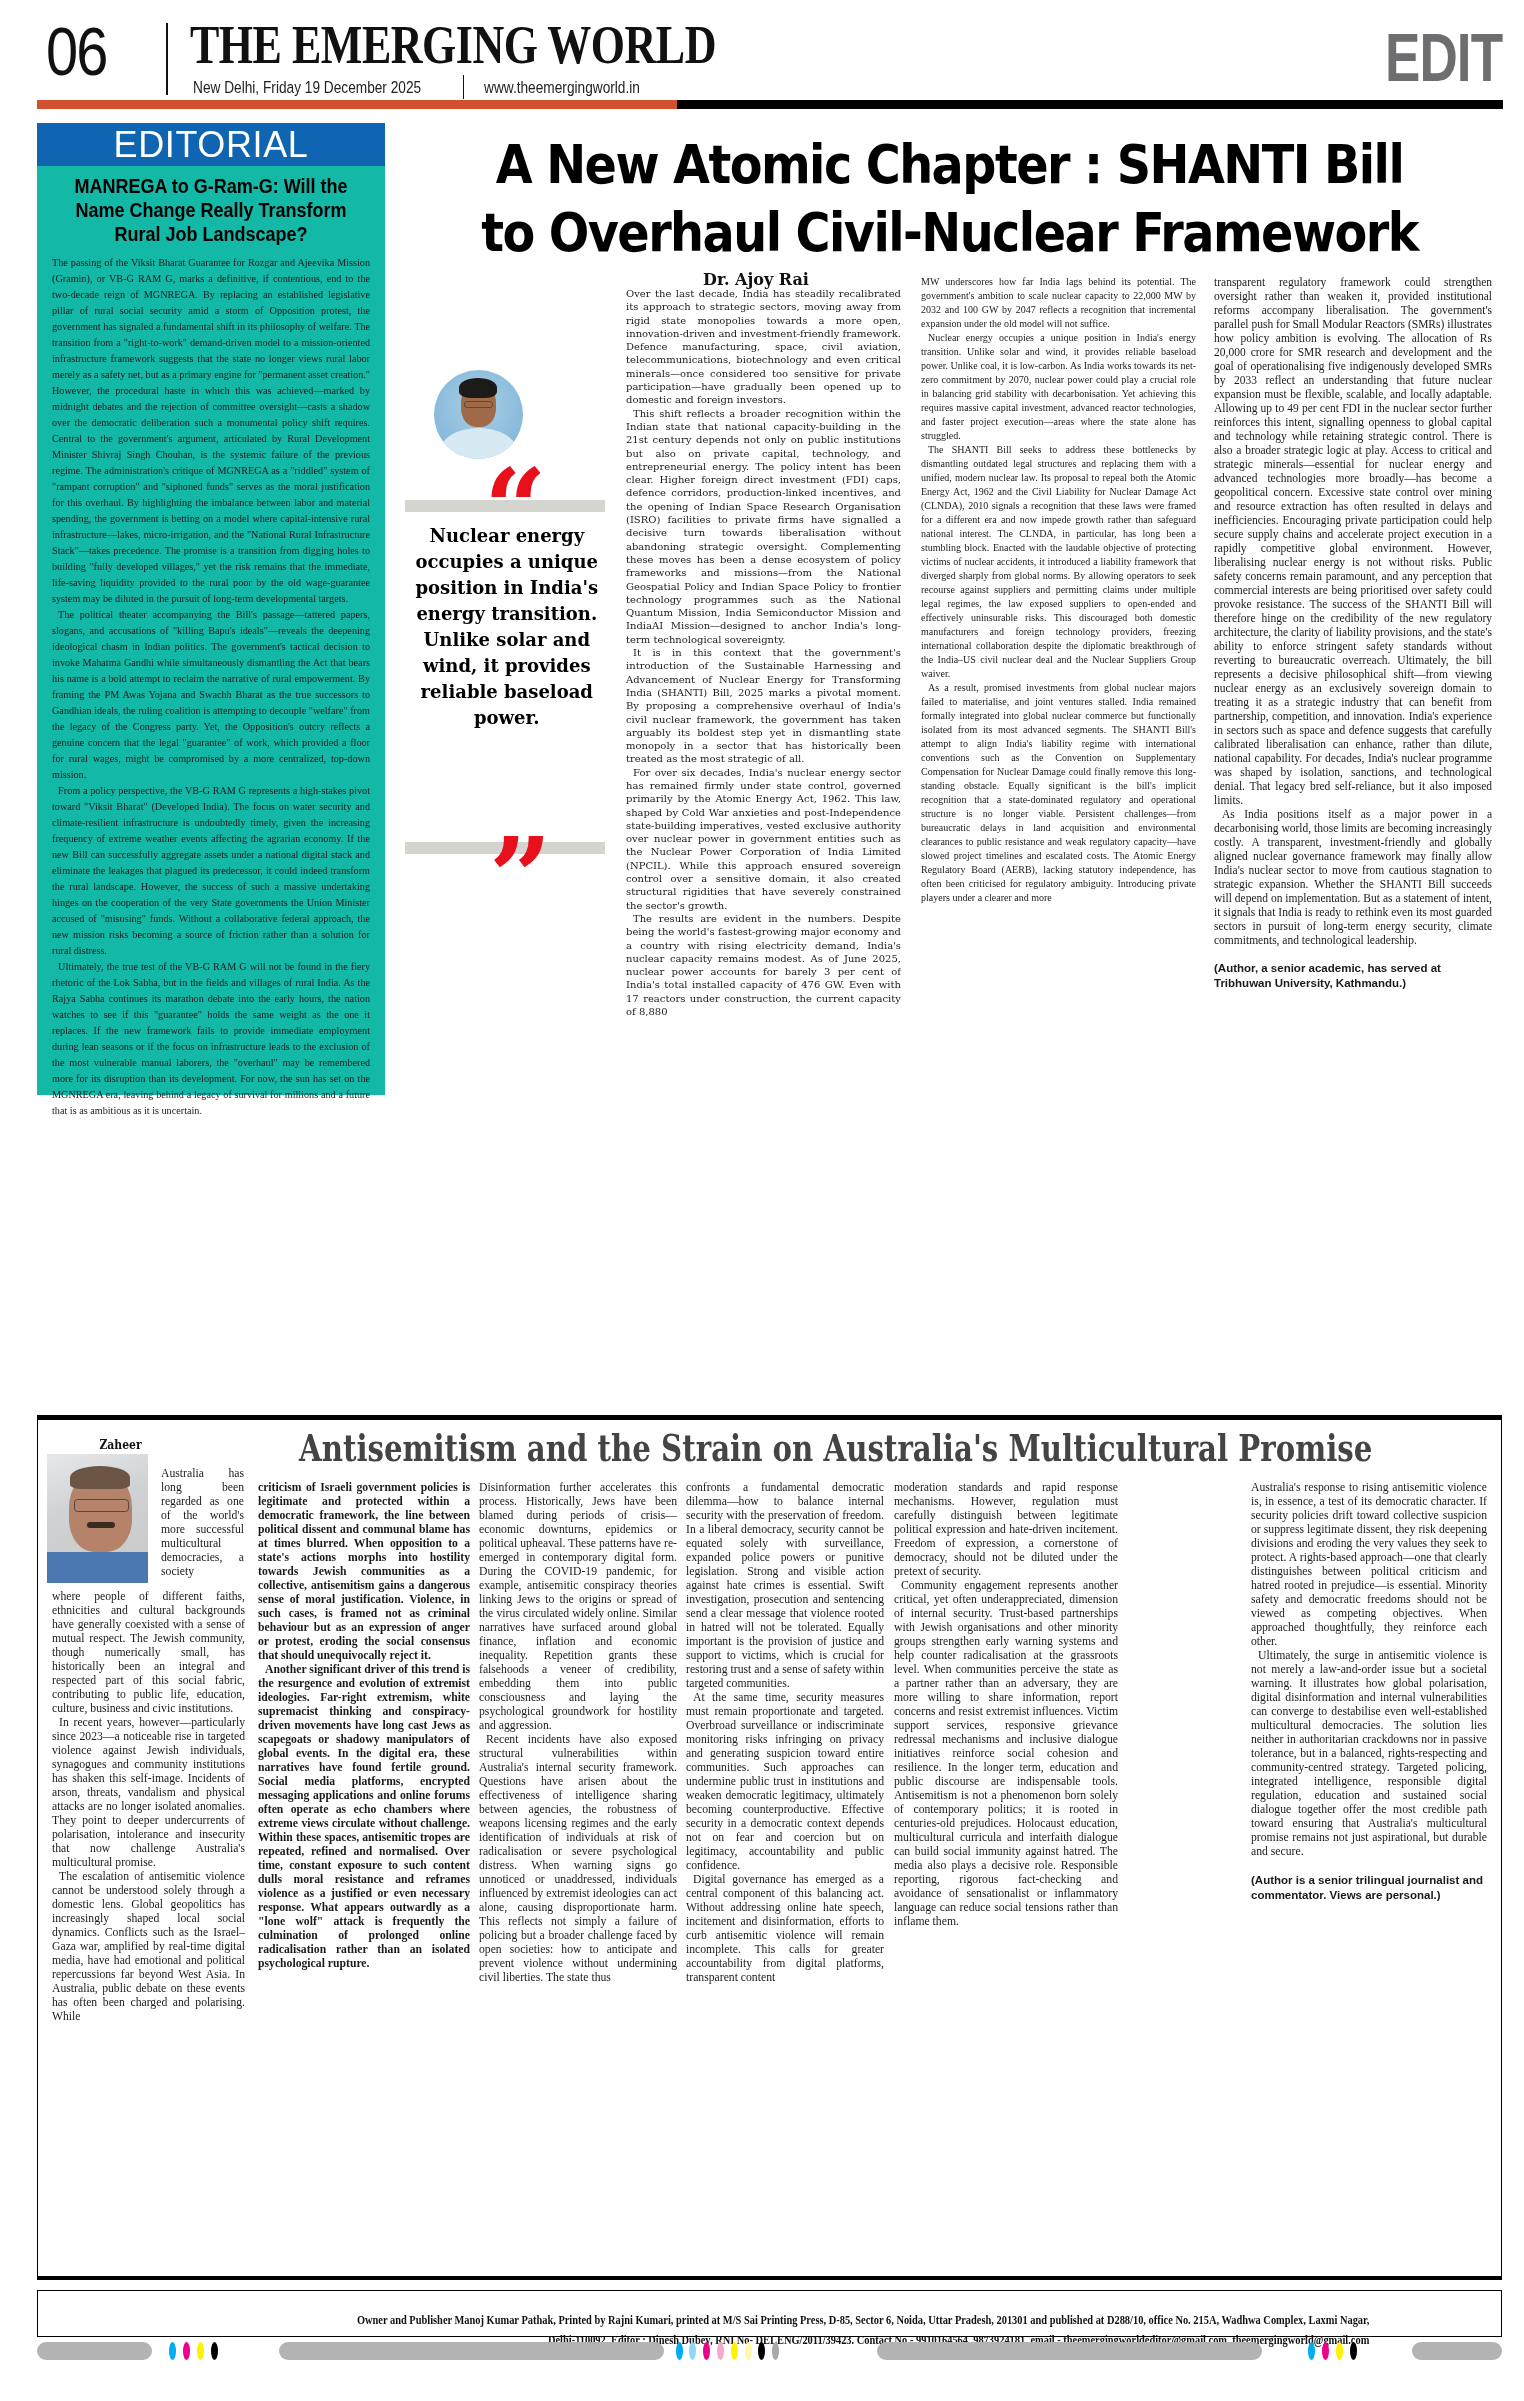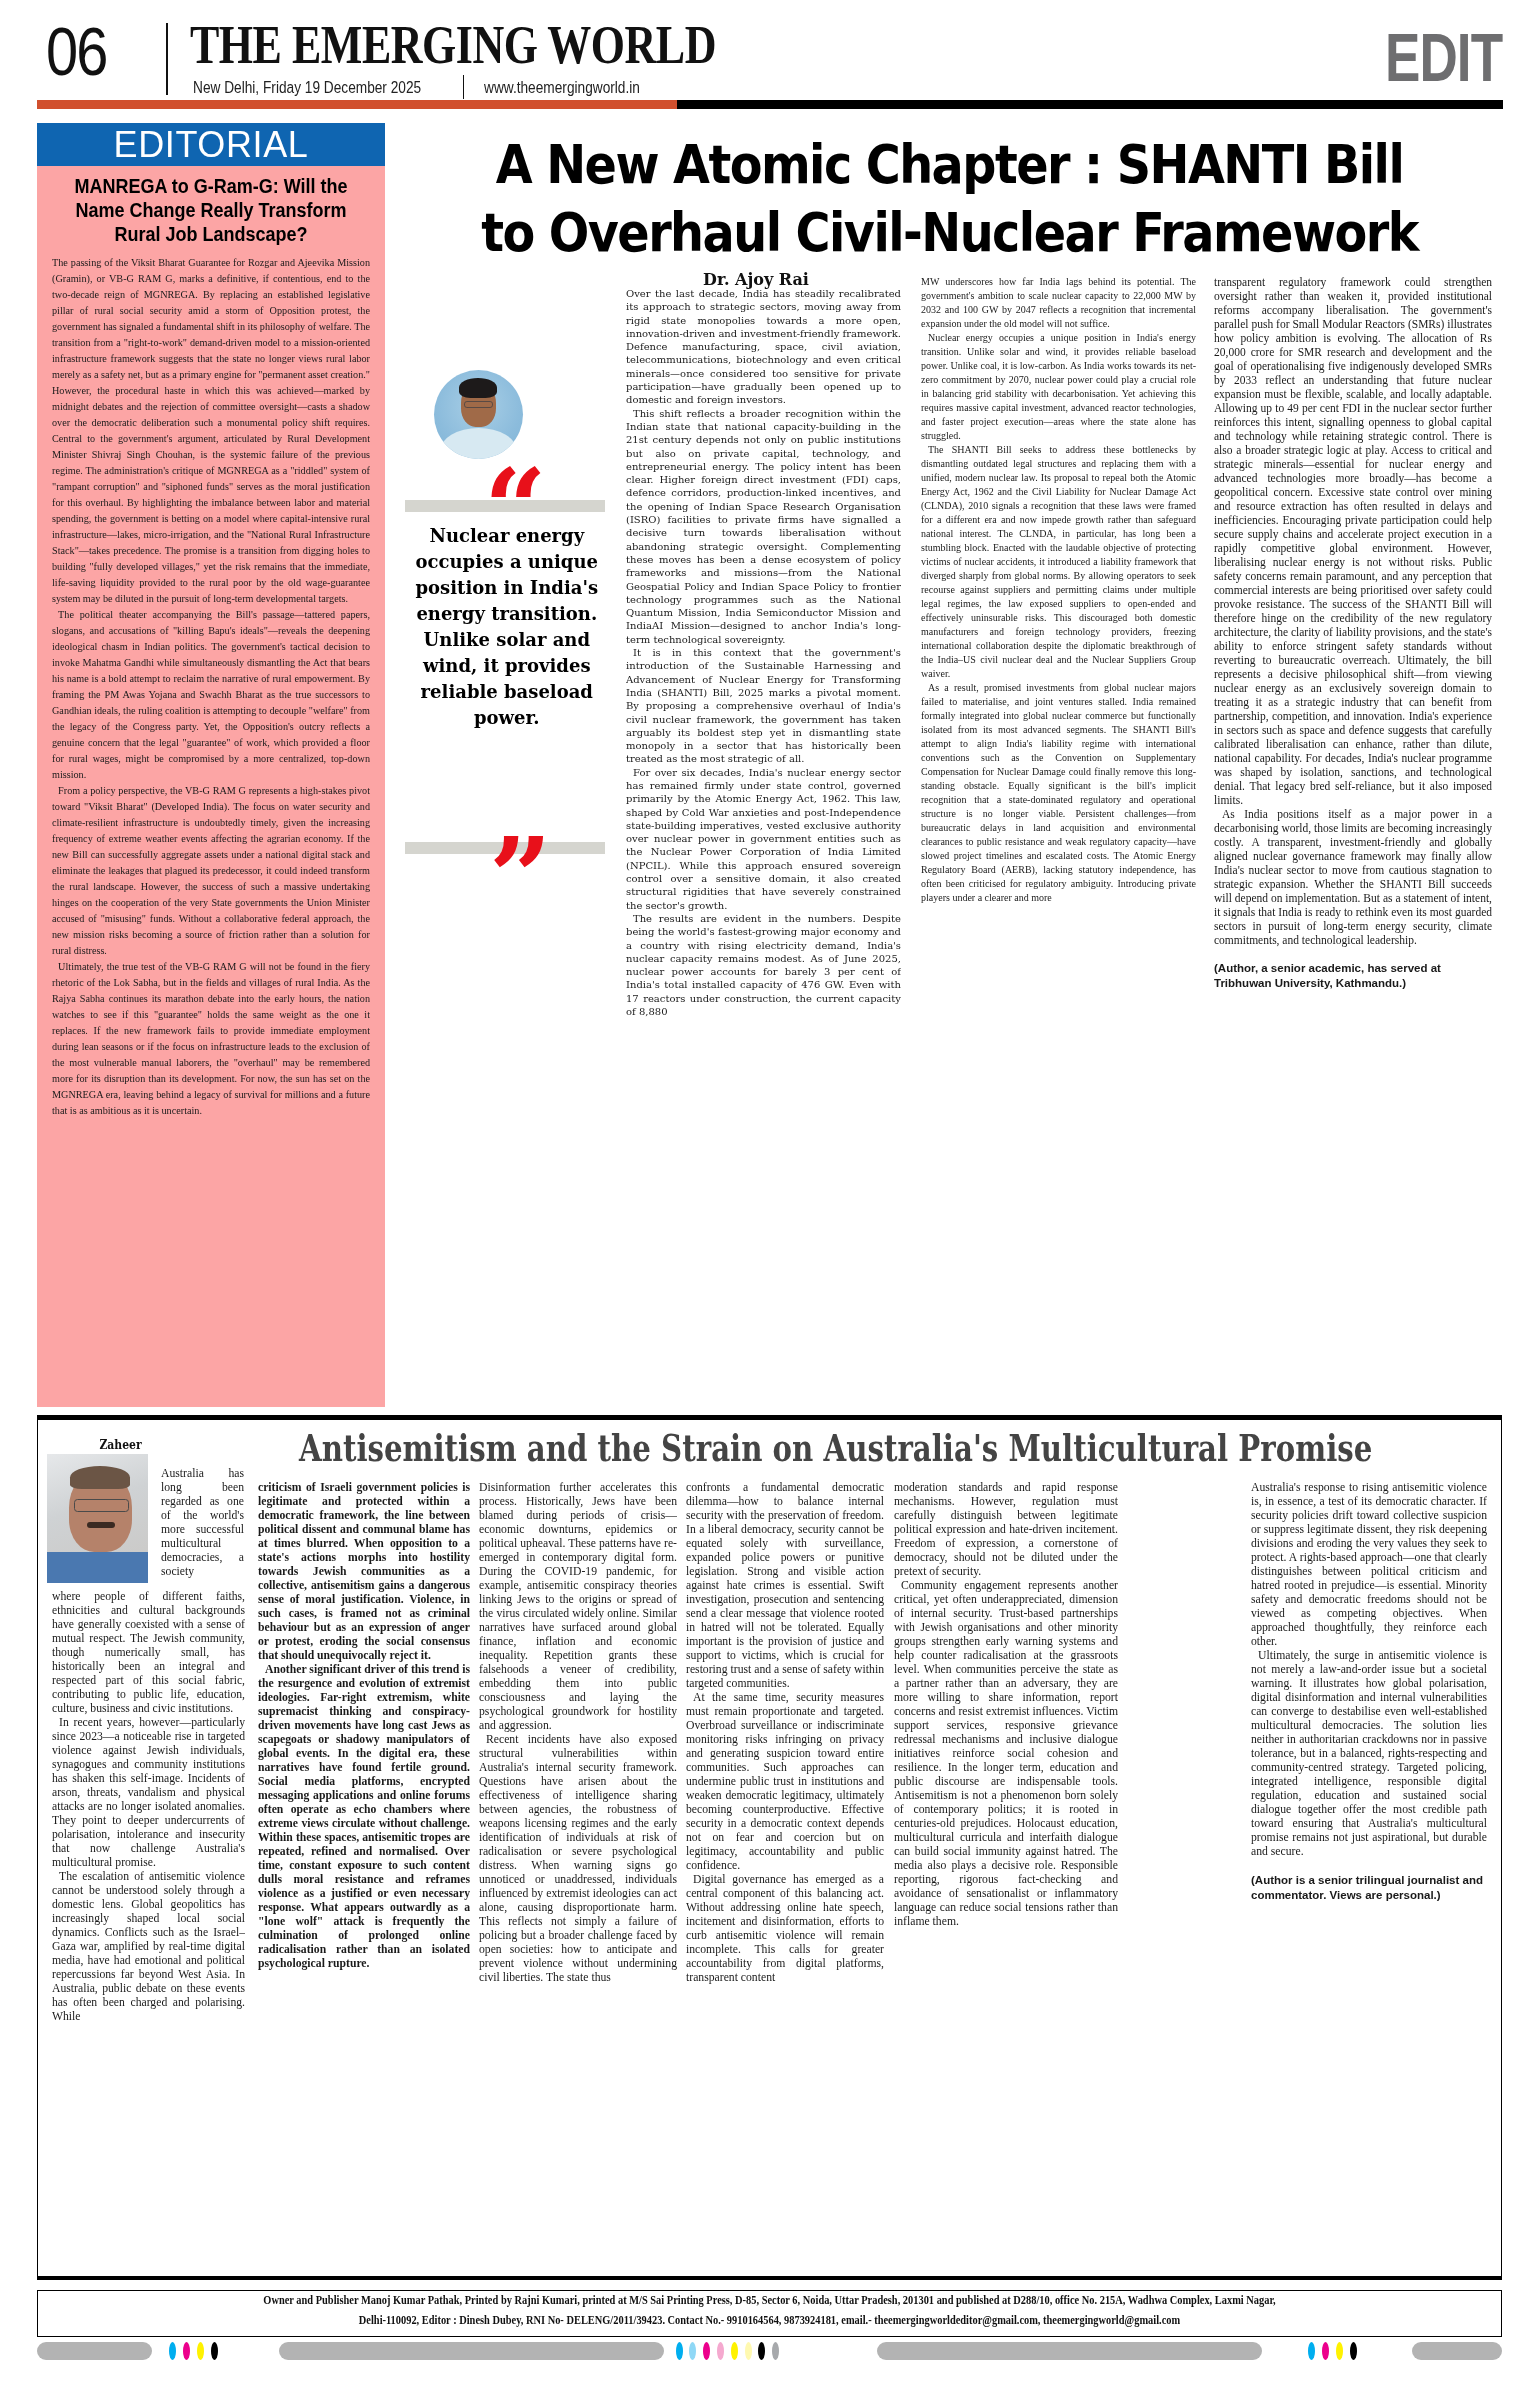"EDITORIAL" .editorial { background: #fca5a5 -> #14b8a6; height: 1284px -> 972px }
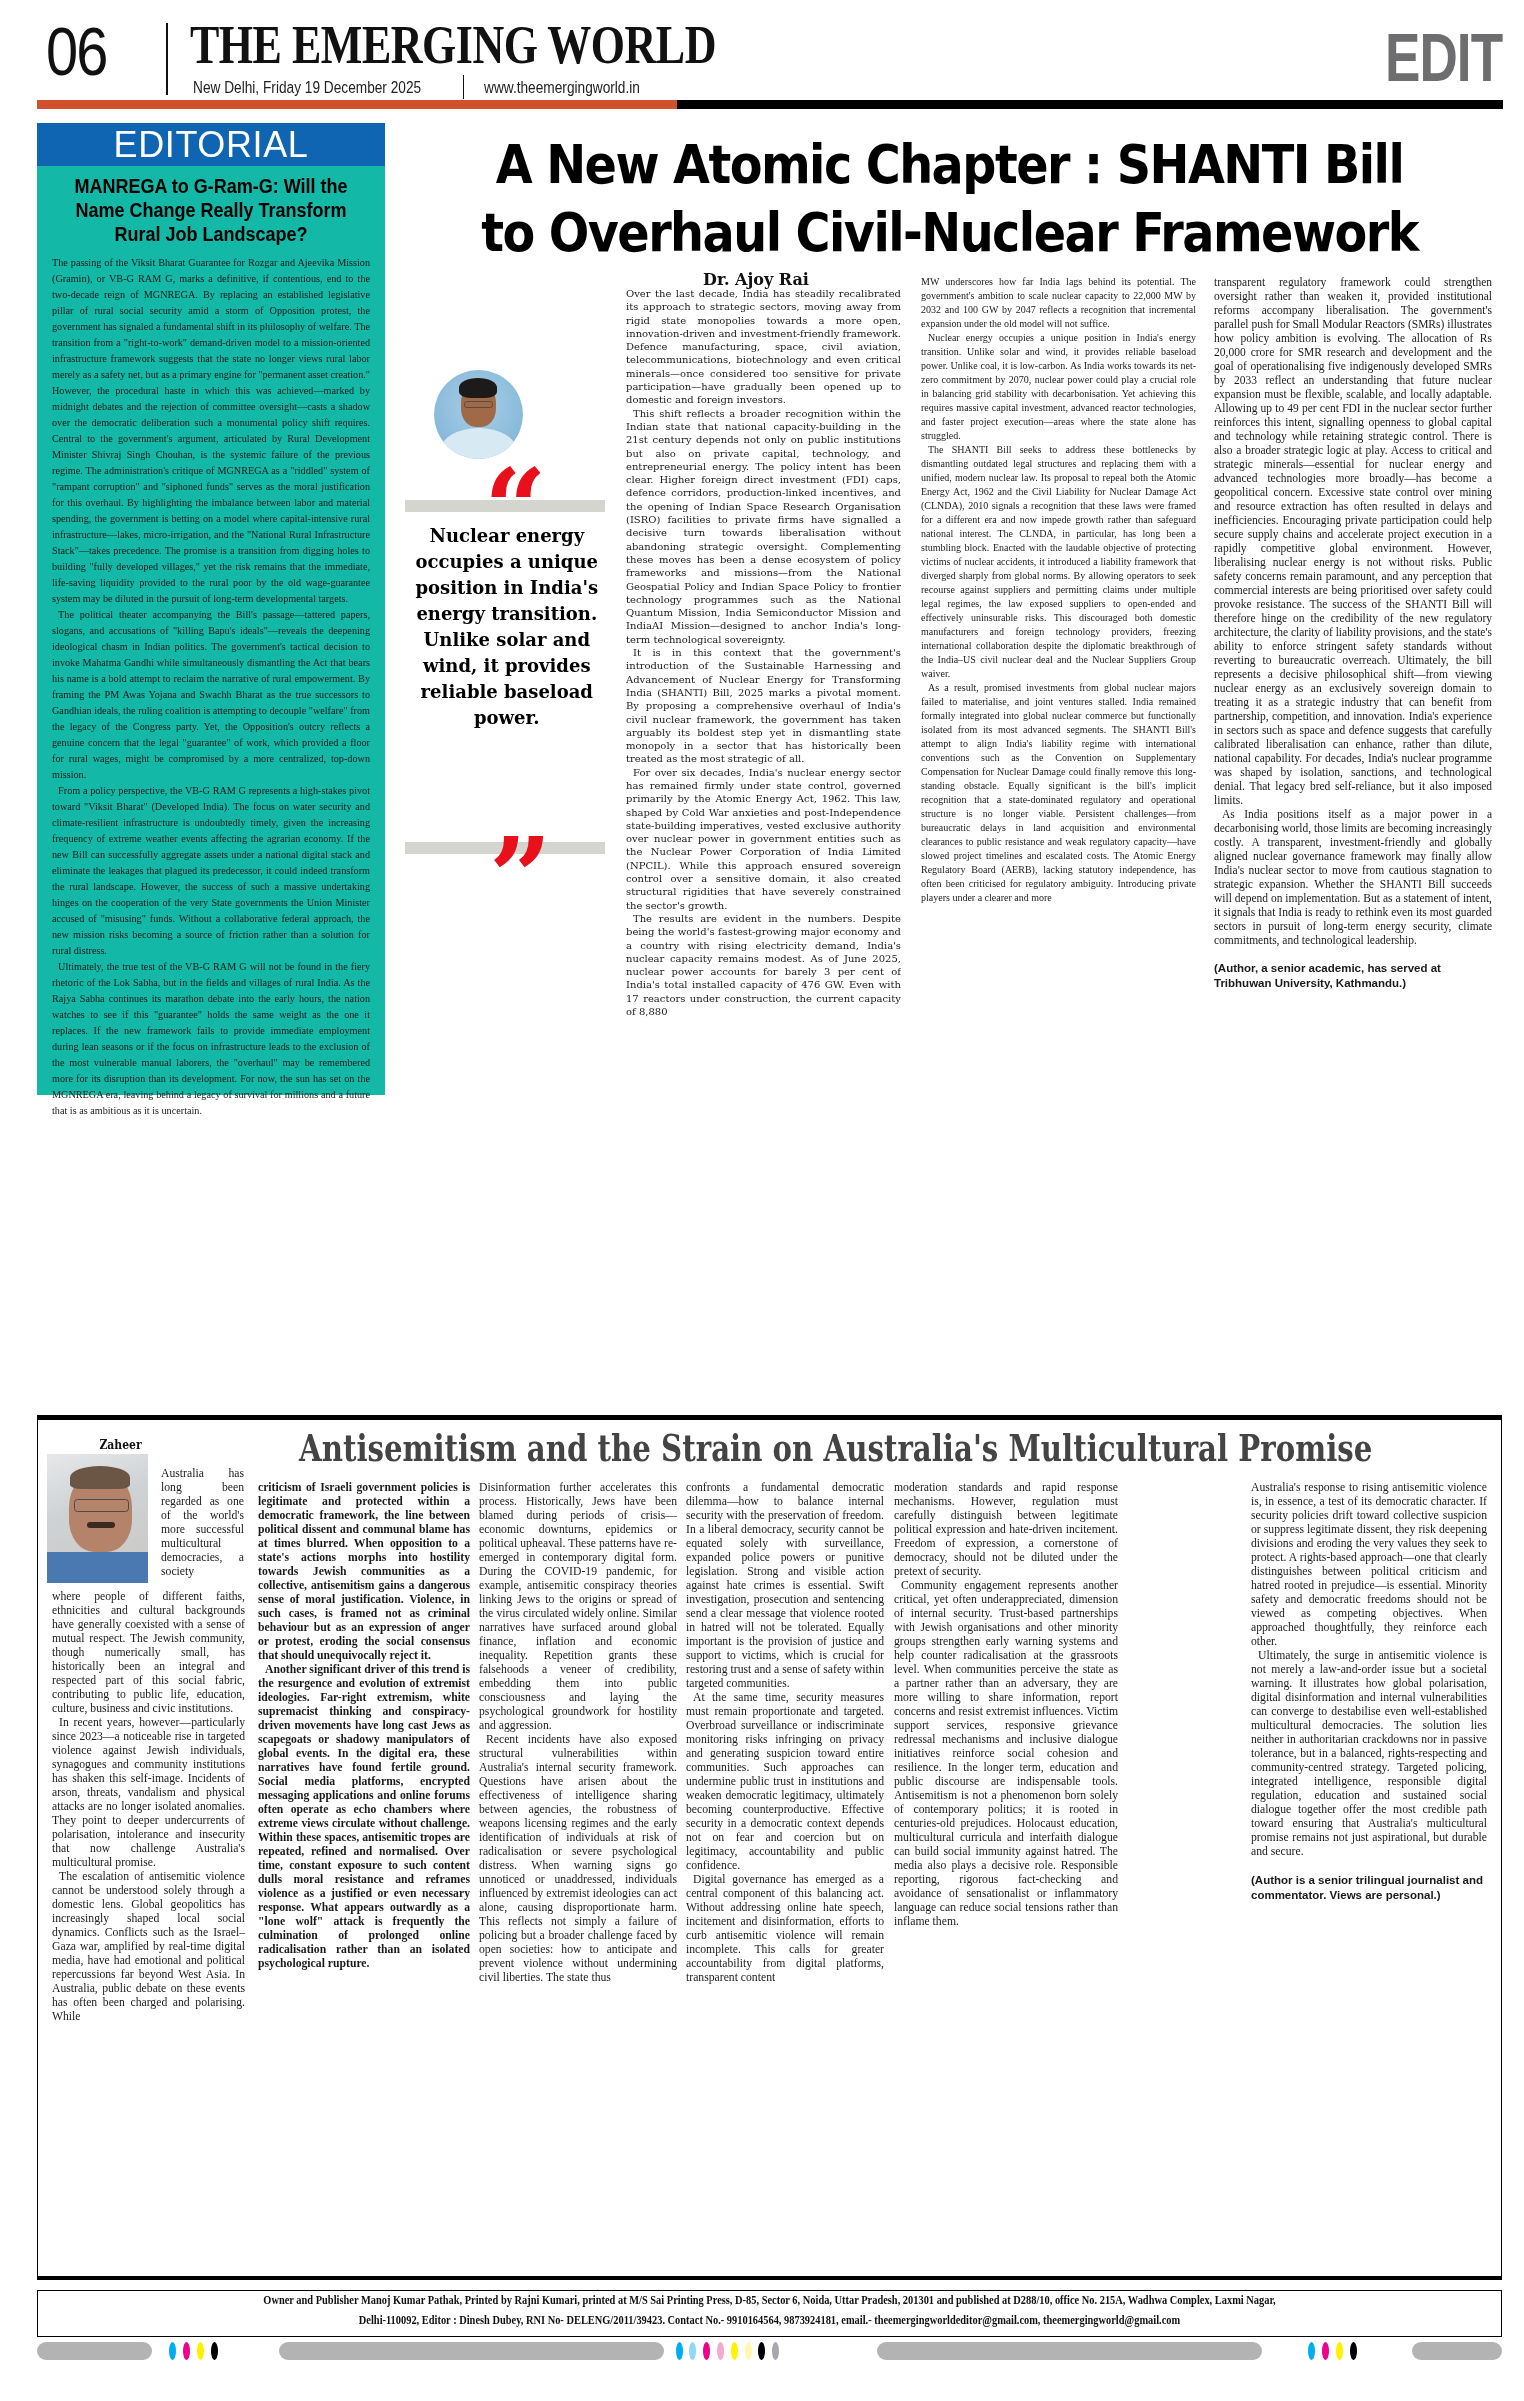"Owner and Publisher Manoj Kumar" .imprint { padding-top: 0 -> 20px; text-align: center -> right }
